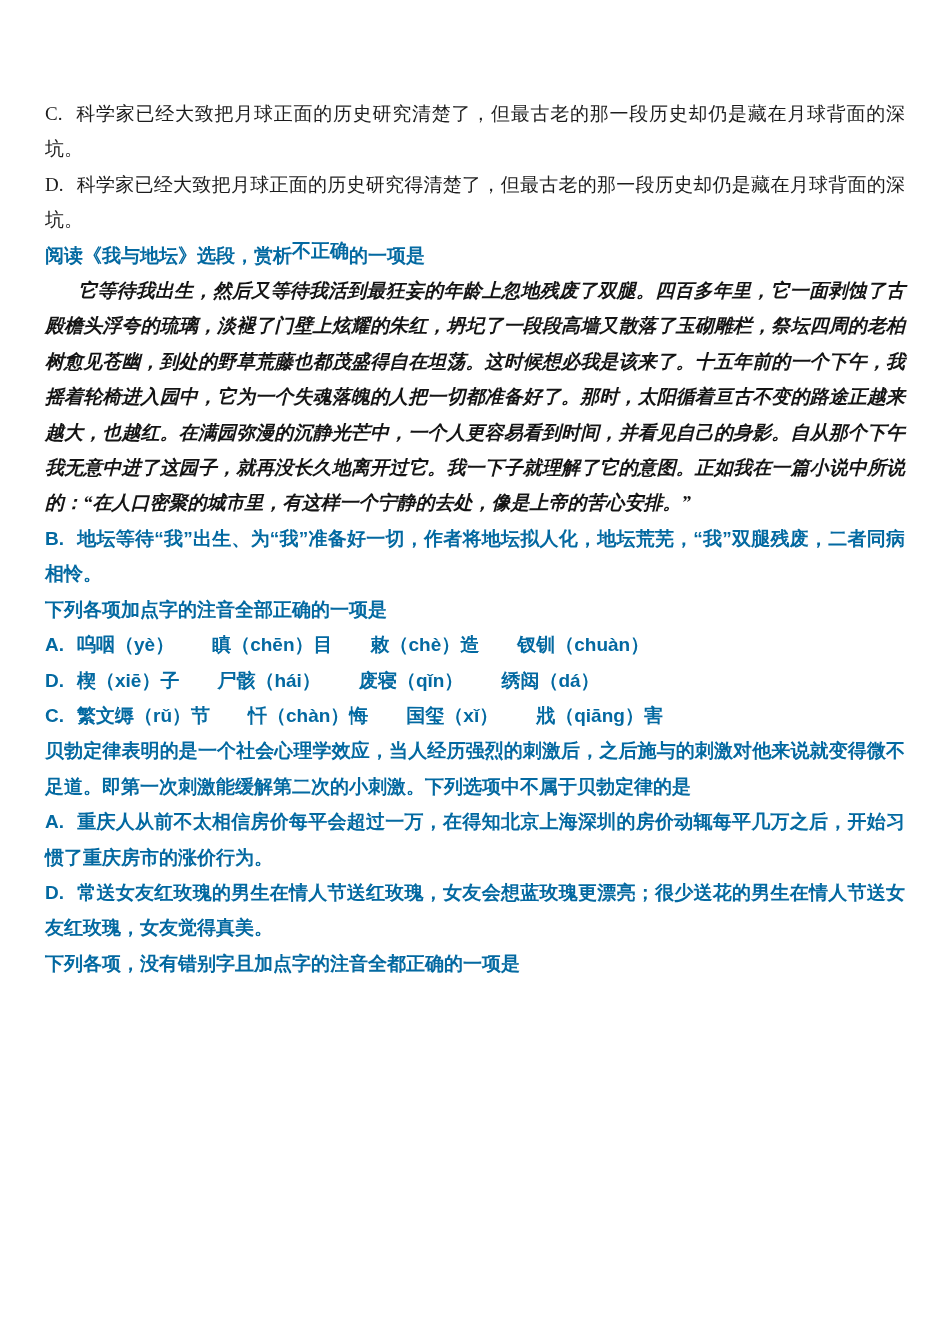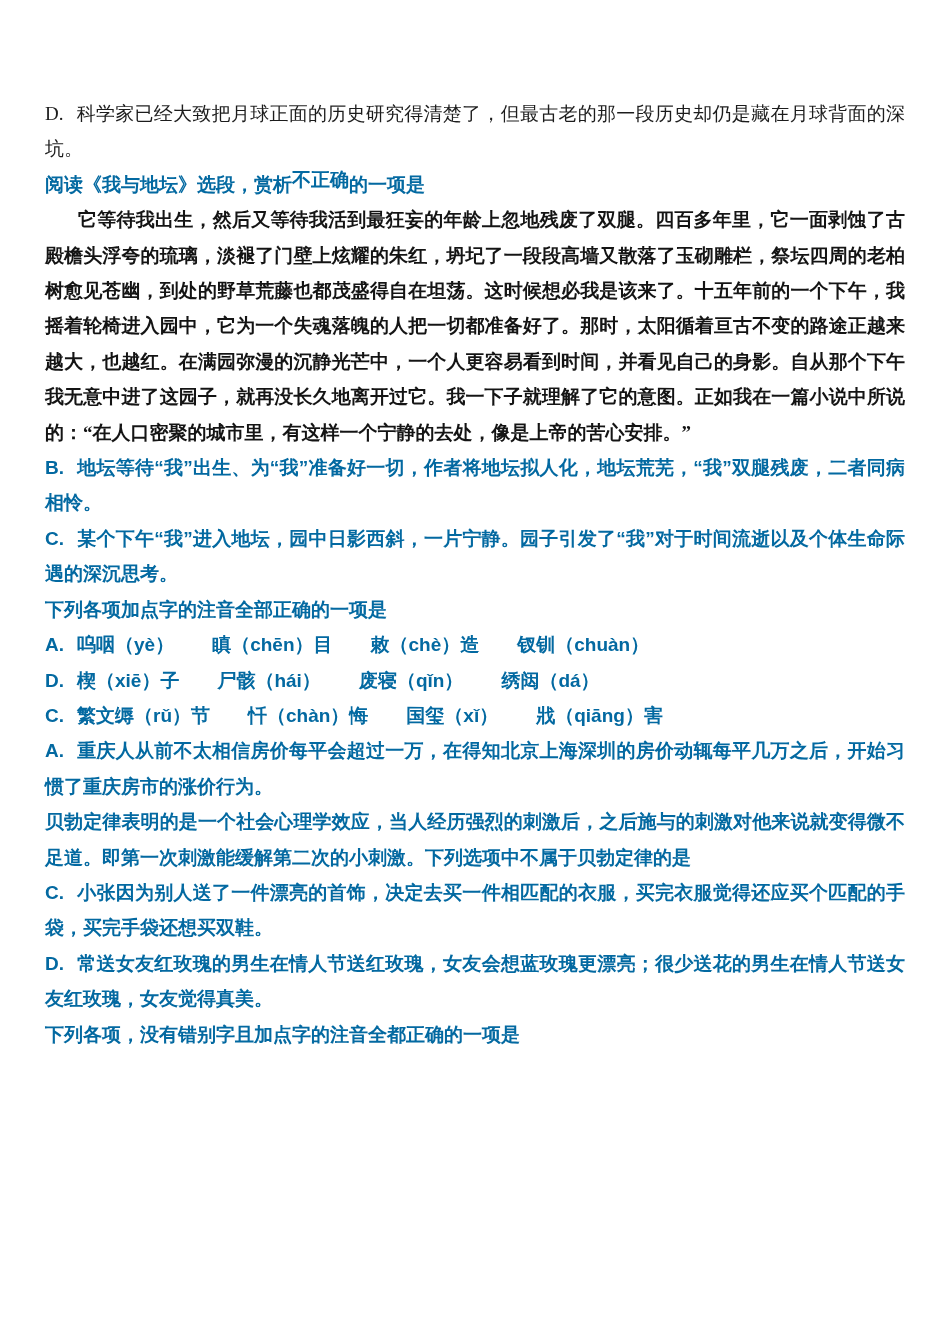"C. 科学家已经大致把月球正面的历史研究清楚了，但最古老的那一段历史却仍是藏在月球背面的深坑。" p.song { html: none -> <p><span>C.</span><span>科学家已经大致把月球正面的历史研究清楚了，但最古老的那一段历史却仍是藏在月球背面的深坑。</span></p> }
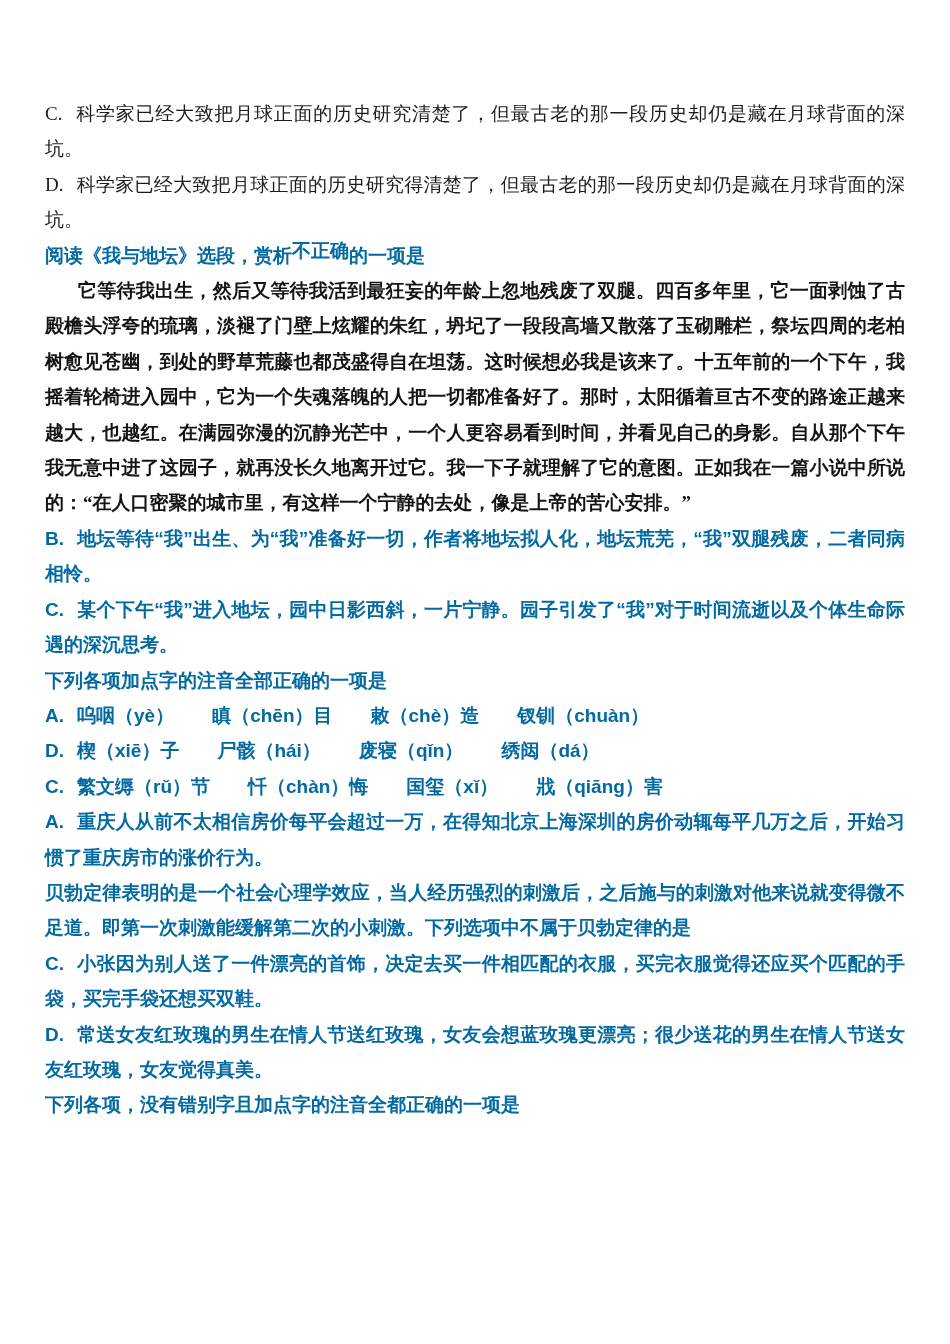"它等待我出生，然后又等待我活到最狂妄的年龄上忽地残废了双腿。四百多年里，它一面剥" .passage { font-style: none -> italic }
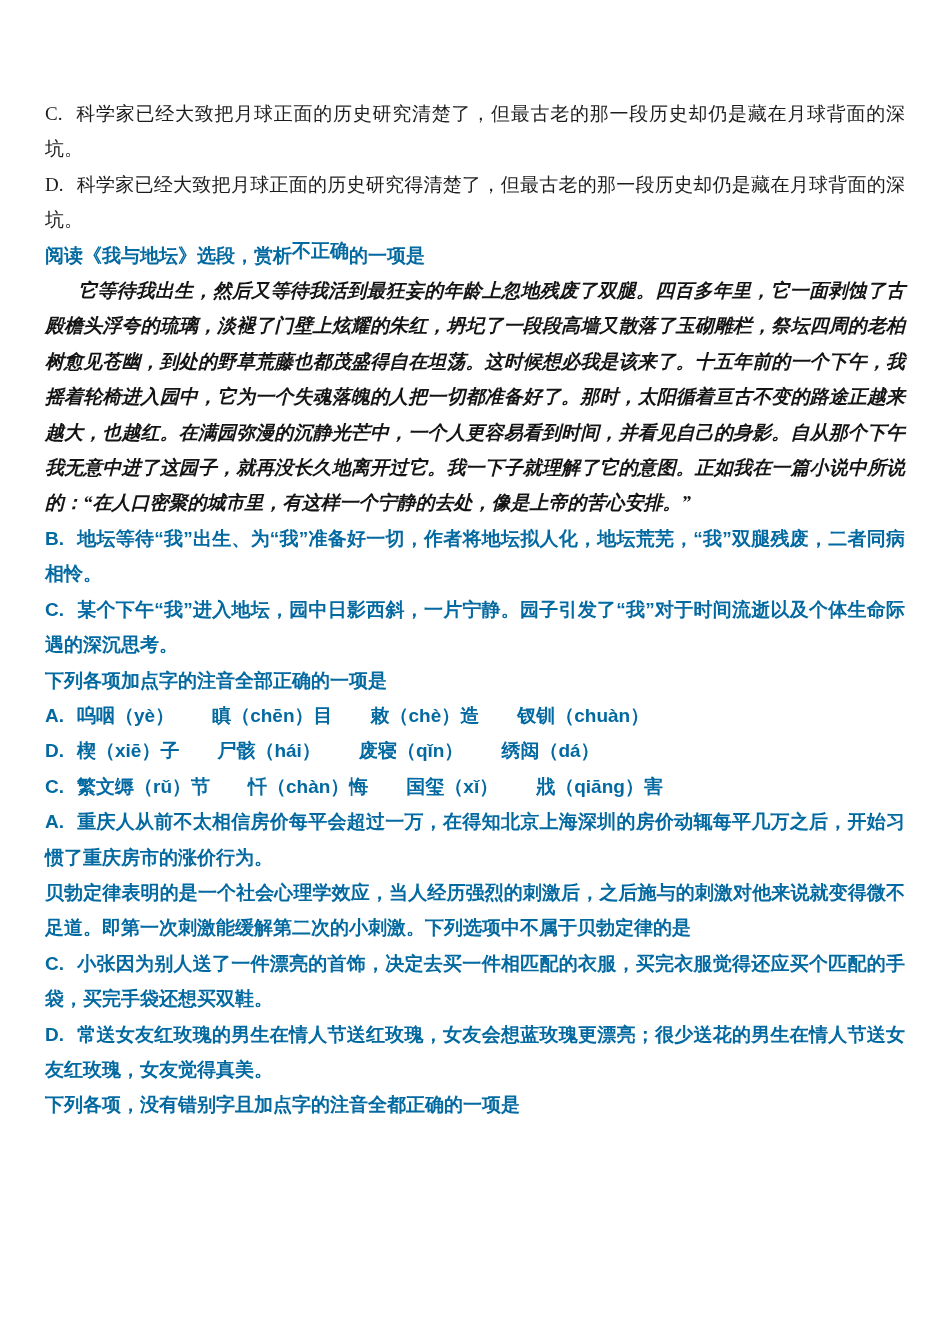"C. 某个下午“我”进入地坛，园中日影西斜，一片宁静。园子引发了“我”对于时间流逝以及个体生命际遇的深沉思考。" p.hei { html: <p><span>C.</span><span>某个下午“我”进入地坛，园中日影西斜，一片宁静。园子引发了“我”对于时间流逝以及个体生命际遇的深沉思考。</span></p> -> none }
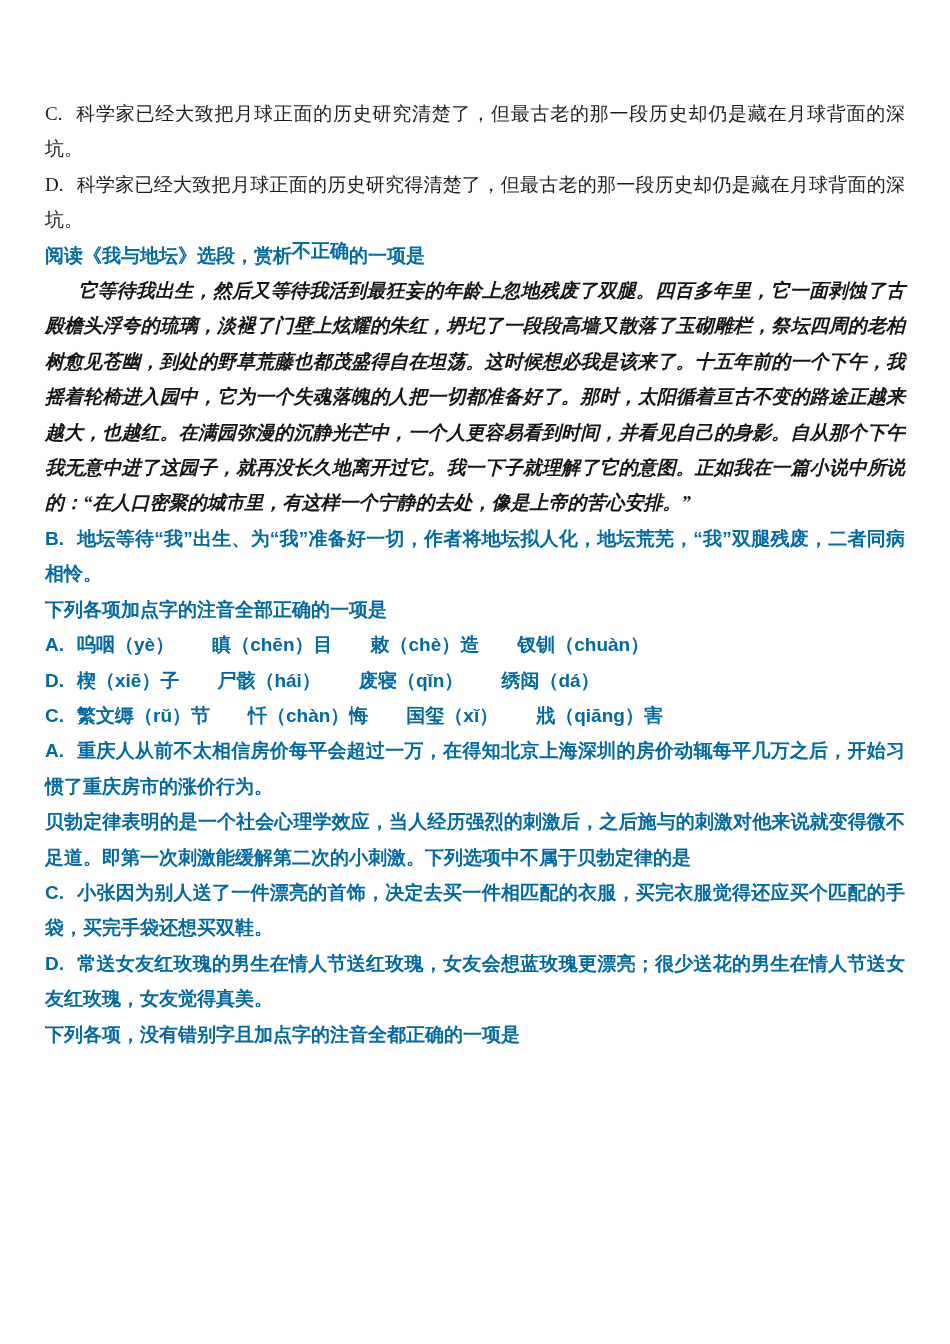"A. 重庆人从前不太相信房价每平会超过一万，在得知北京上海深圳的房价动辄每平几万之后，开始习惯了重庆房市的涨价行为。" p.hei { order: before "贝勃定律表明的是一个社会心理学效应，当人经历强烈的刺激后，之后施与的刺激对他来说" -> after "贝勃定律表明的是一个社会心理学效应，当人经历强烈的刺激后，之后施与的刺激对他来说" }
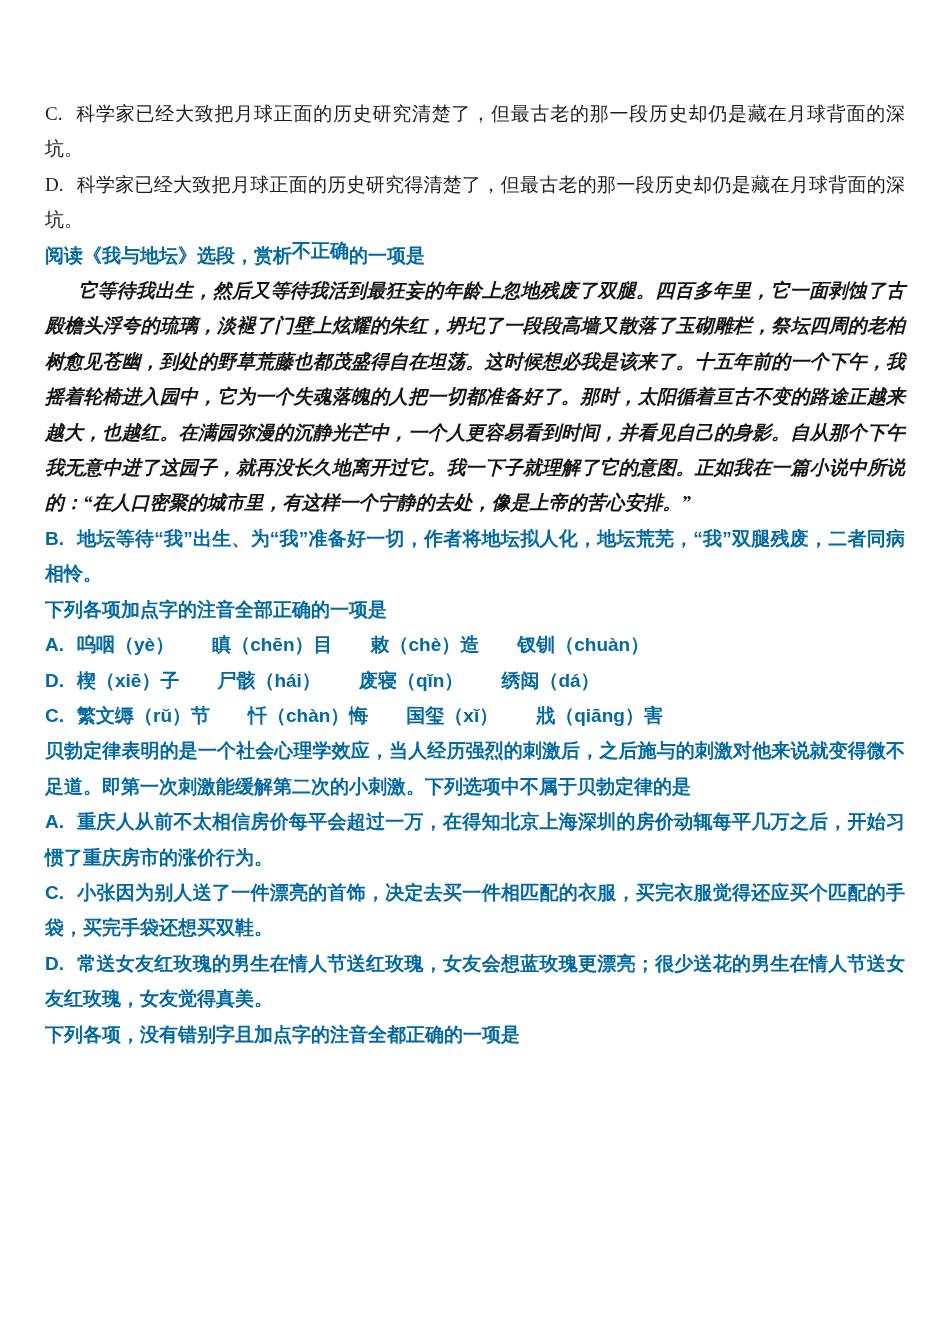"C. 小张因为别人送了一件漂亮的首饰，决定去买一件相匹配的衣服，买完衣服觉得还应买个匹配的手袋，买完手袋还想买双鞋。" p.hei { html: <p><span>C.</span><span>小张因为别人送了一件漂亮的首饰，决定去买一件相匹配的衣服，买完衣服觉得还应买个匹配的手袋，买完手袋还想买双鞋。</span></p> -> none }
